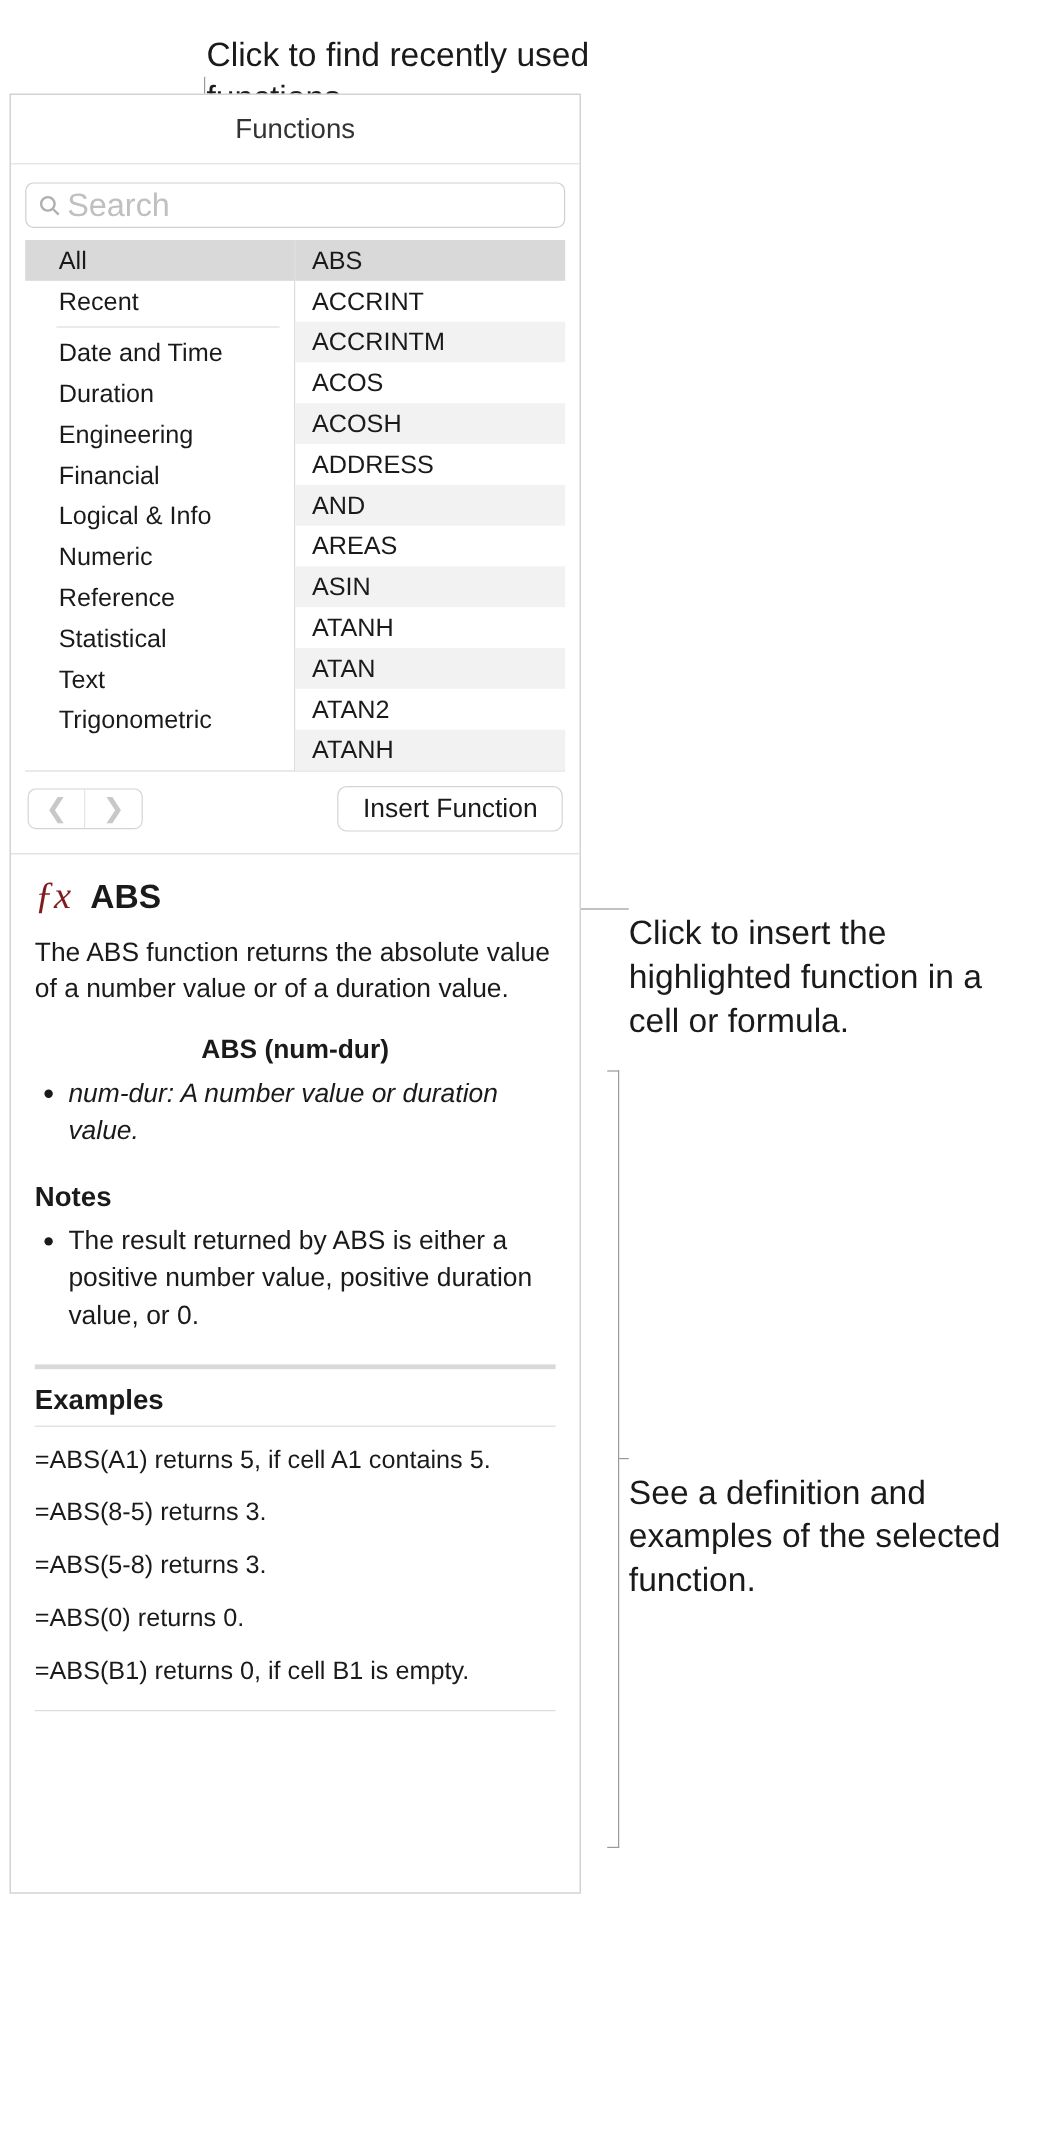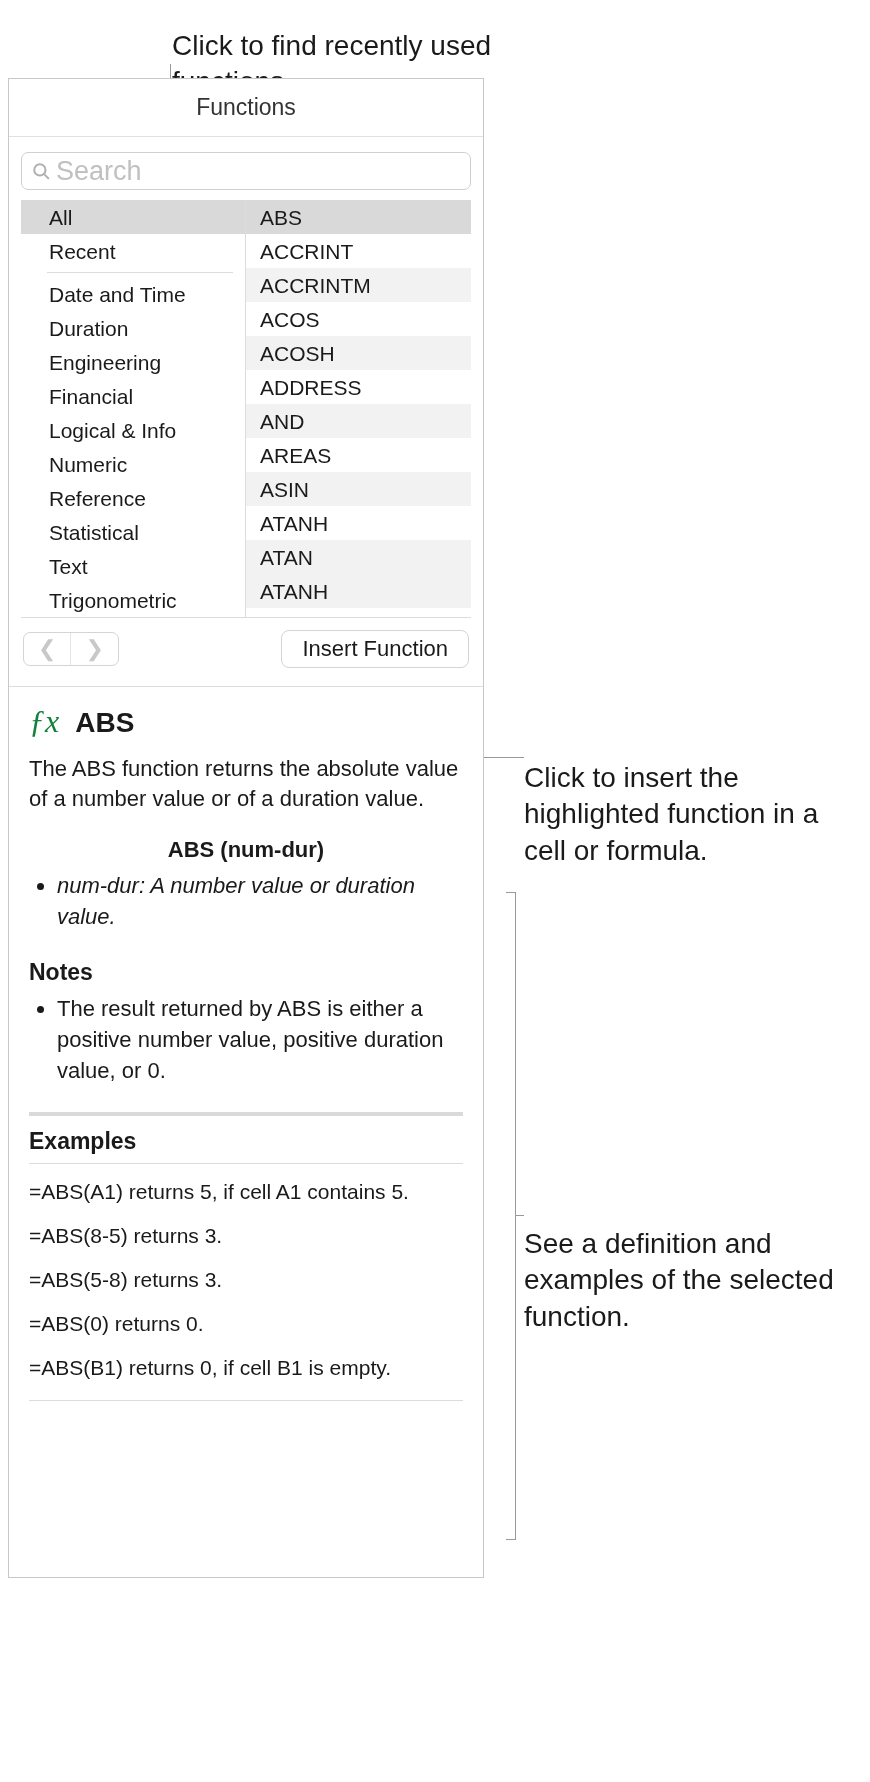"ATAN2" div.list-row { html: none -> <div>ATAN2</div> }
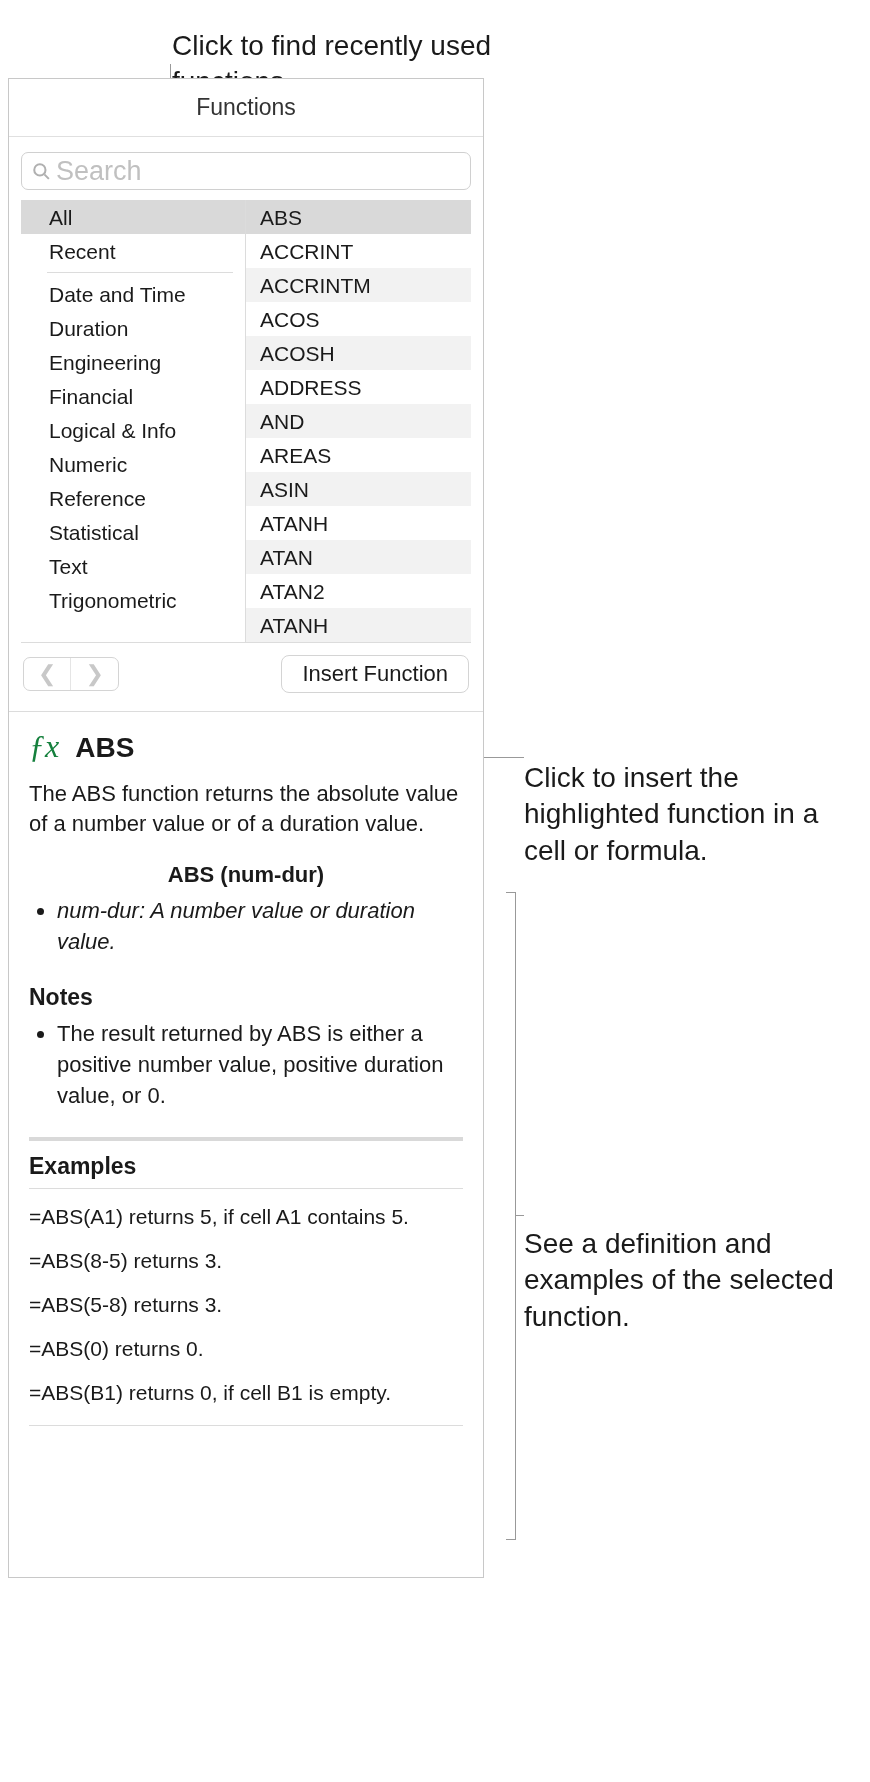"ƒx" .fx-icon { color: #15803d -> #7f1d1d }
